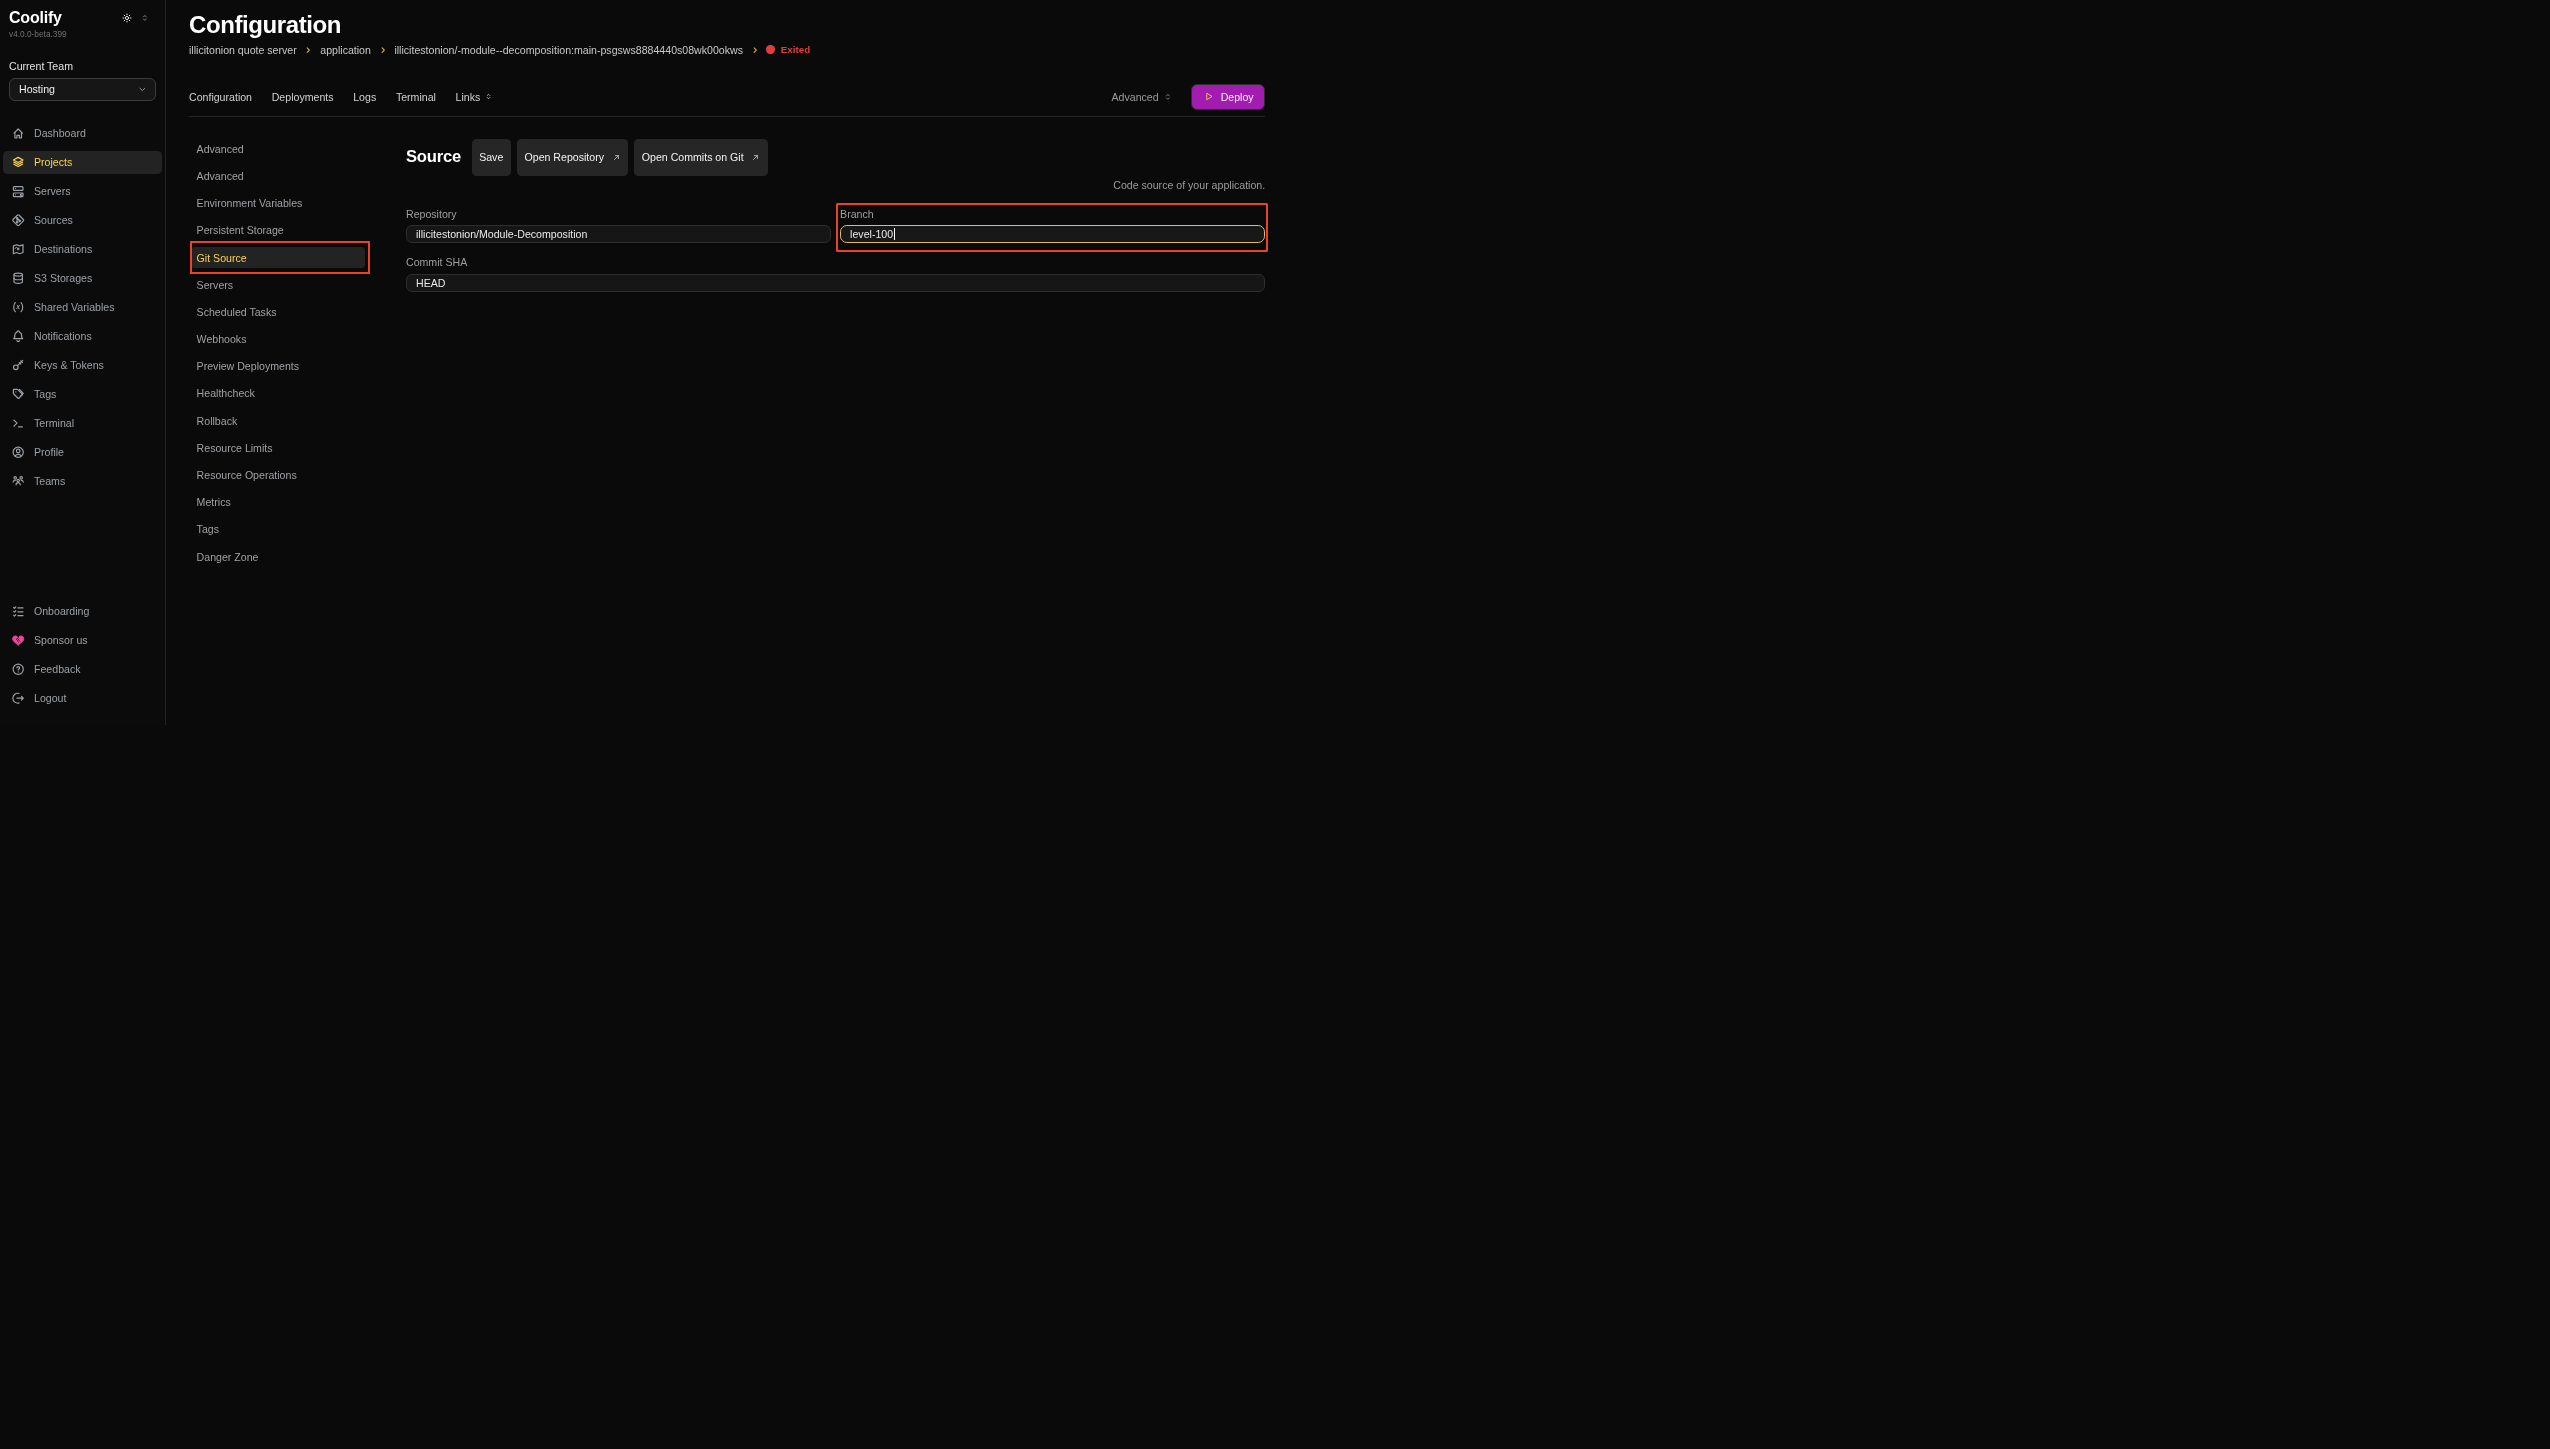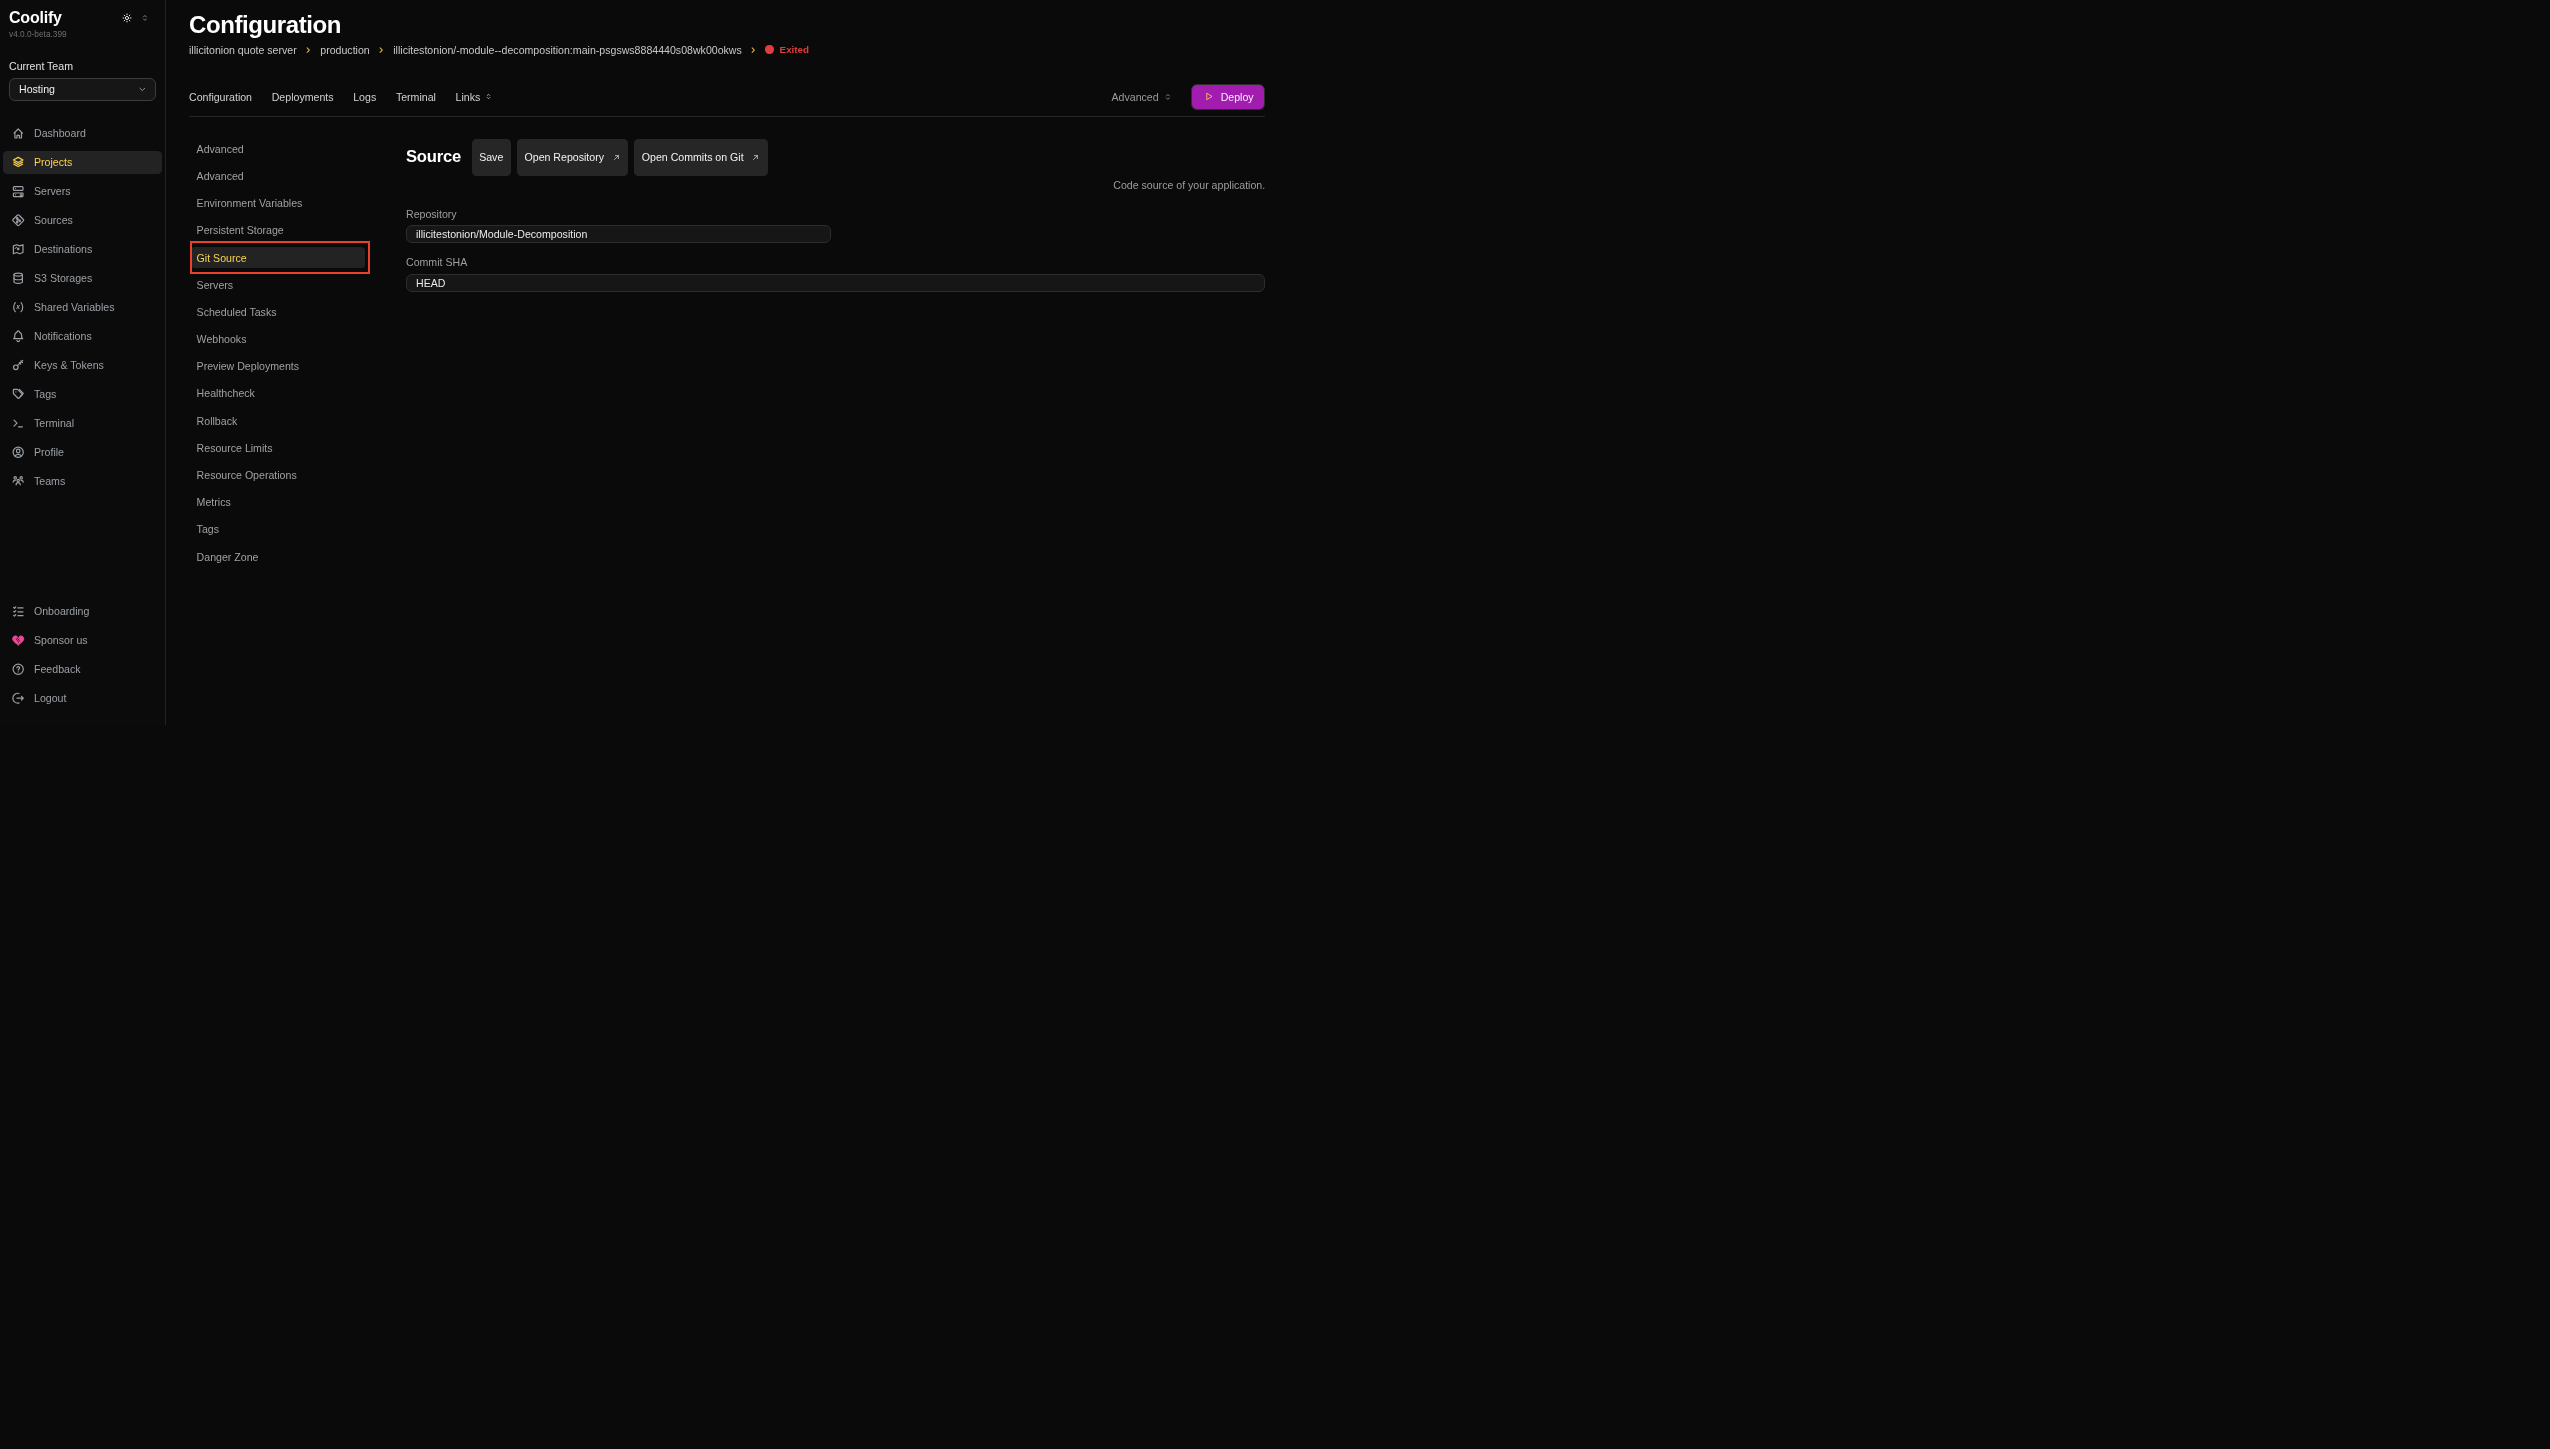"production" span { text: production -> application }
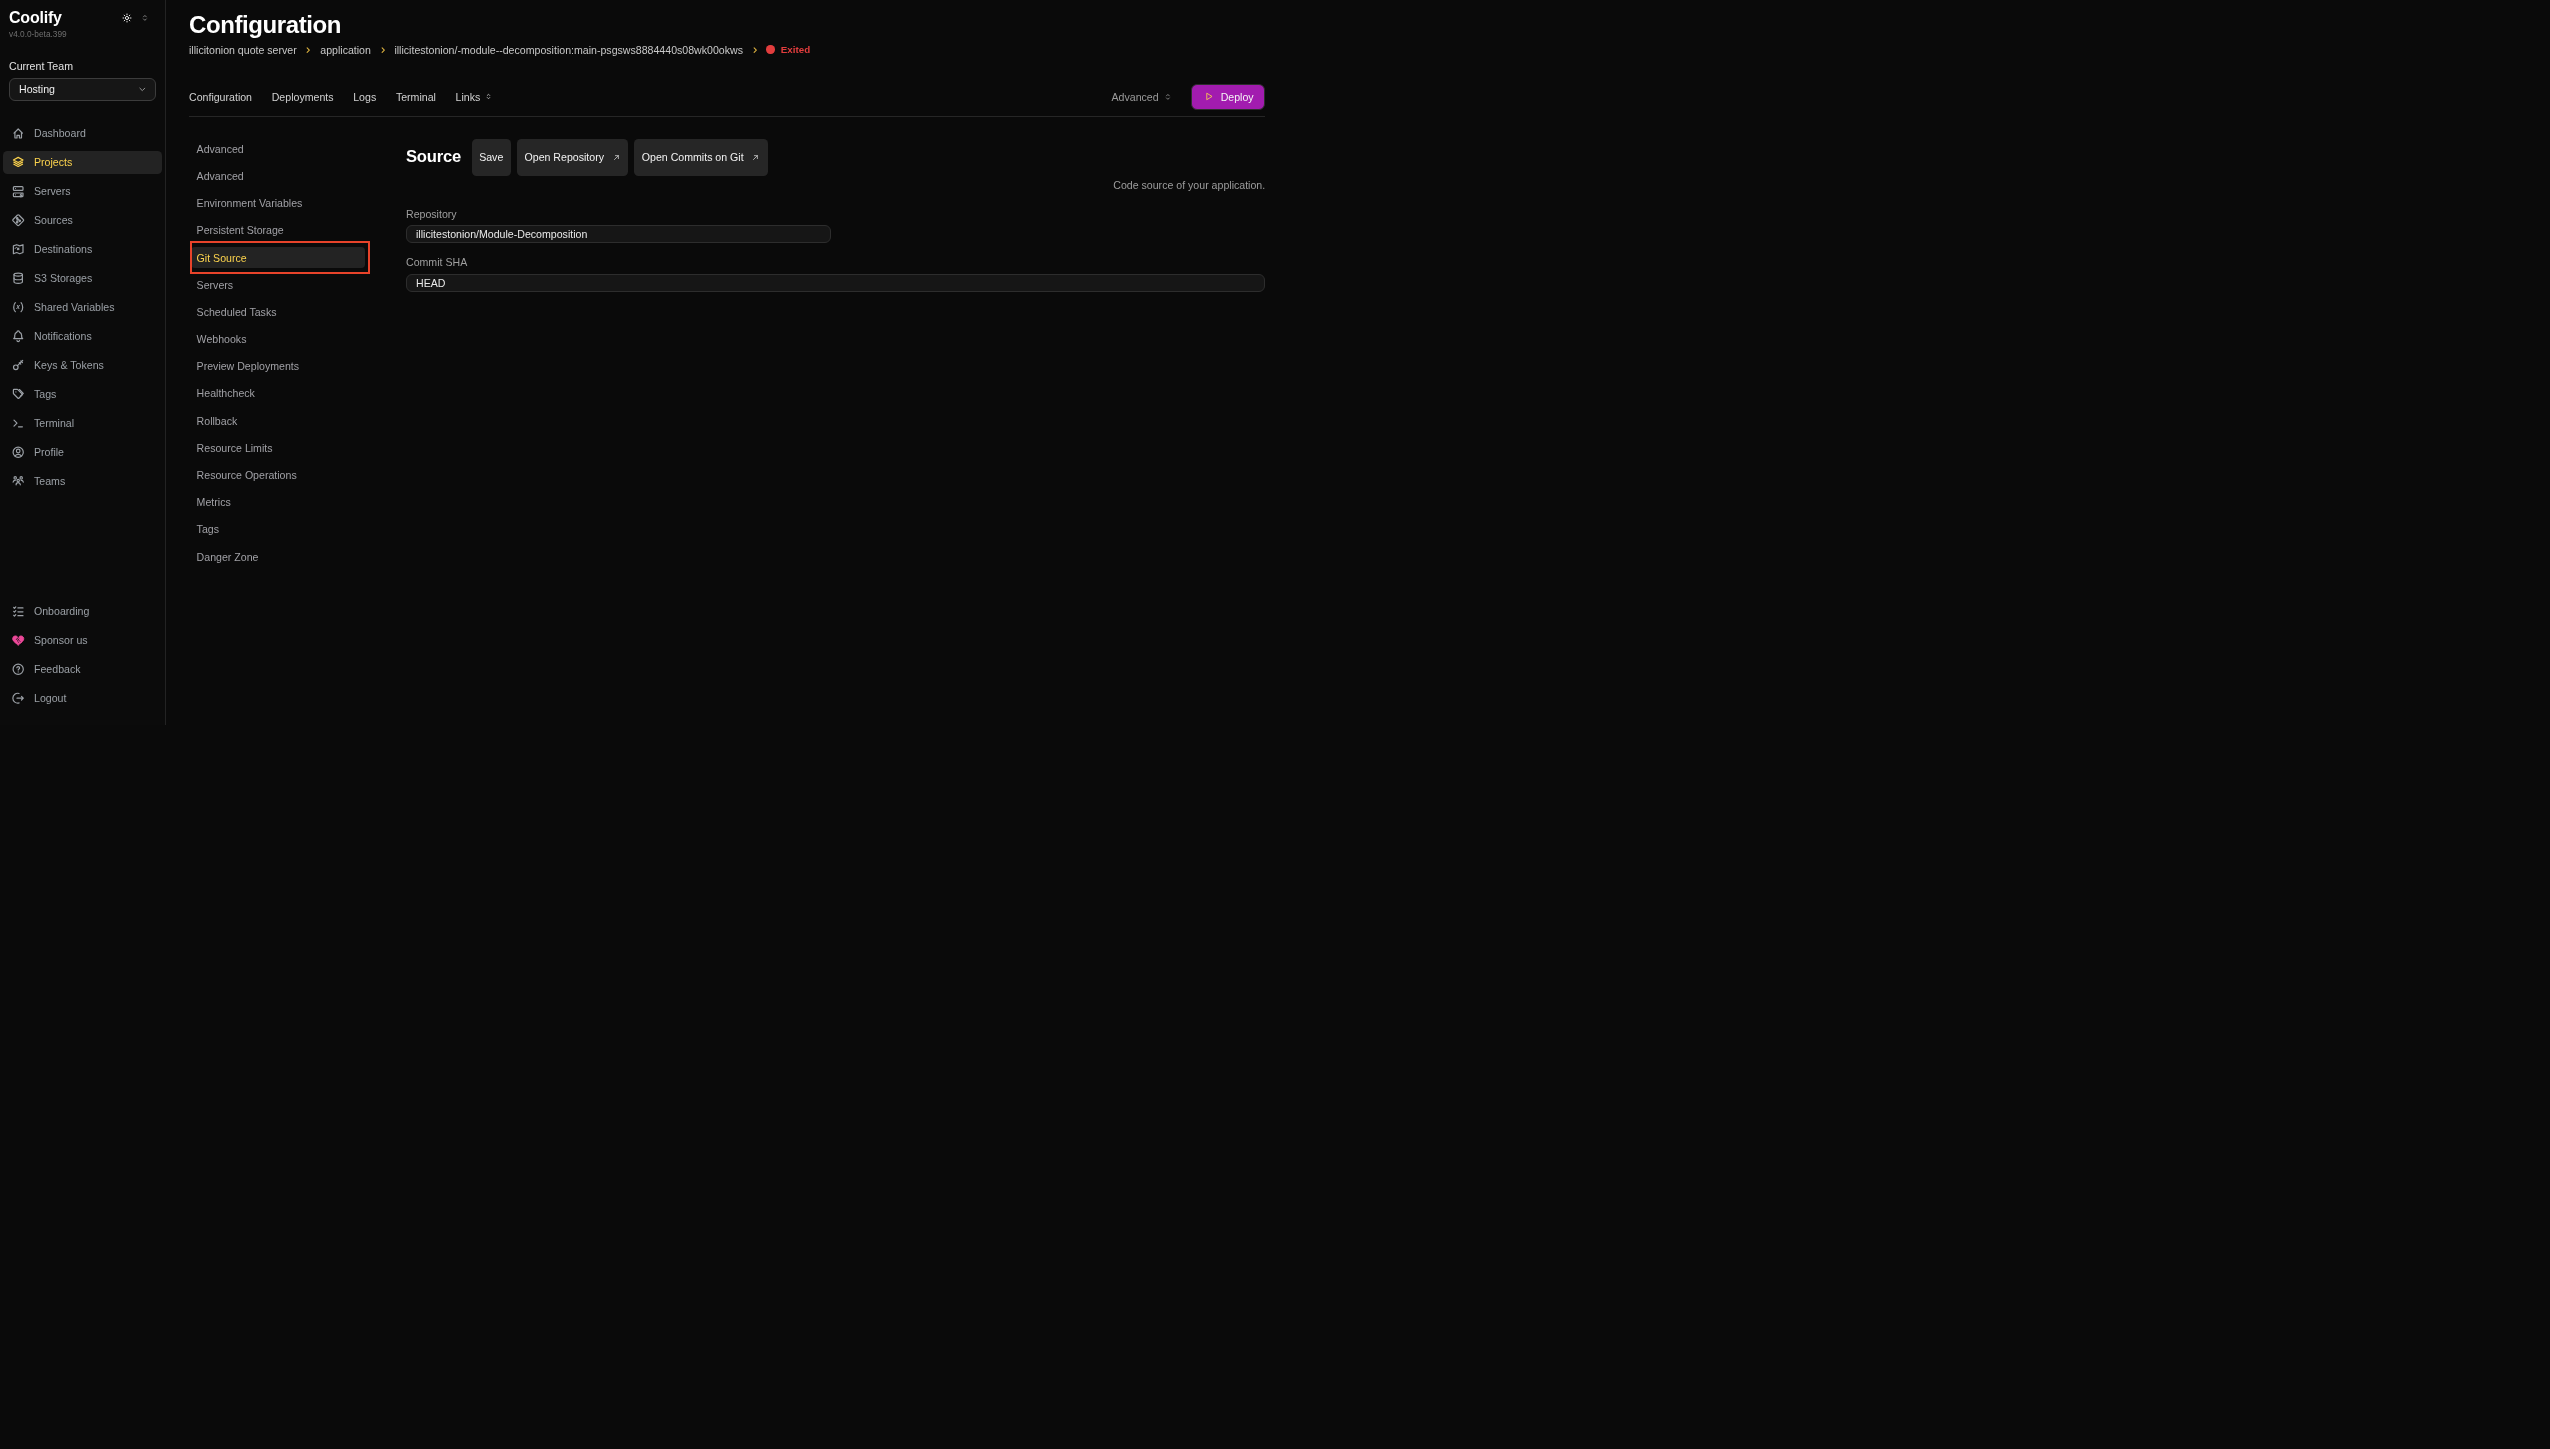"Branch" div.field { html: none -> <div> <label>Branch</label> <div> <span>level-100</span> <span></span> </div> <span></span> </div> }
